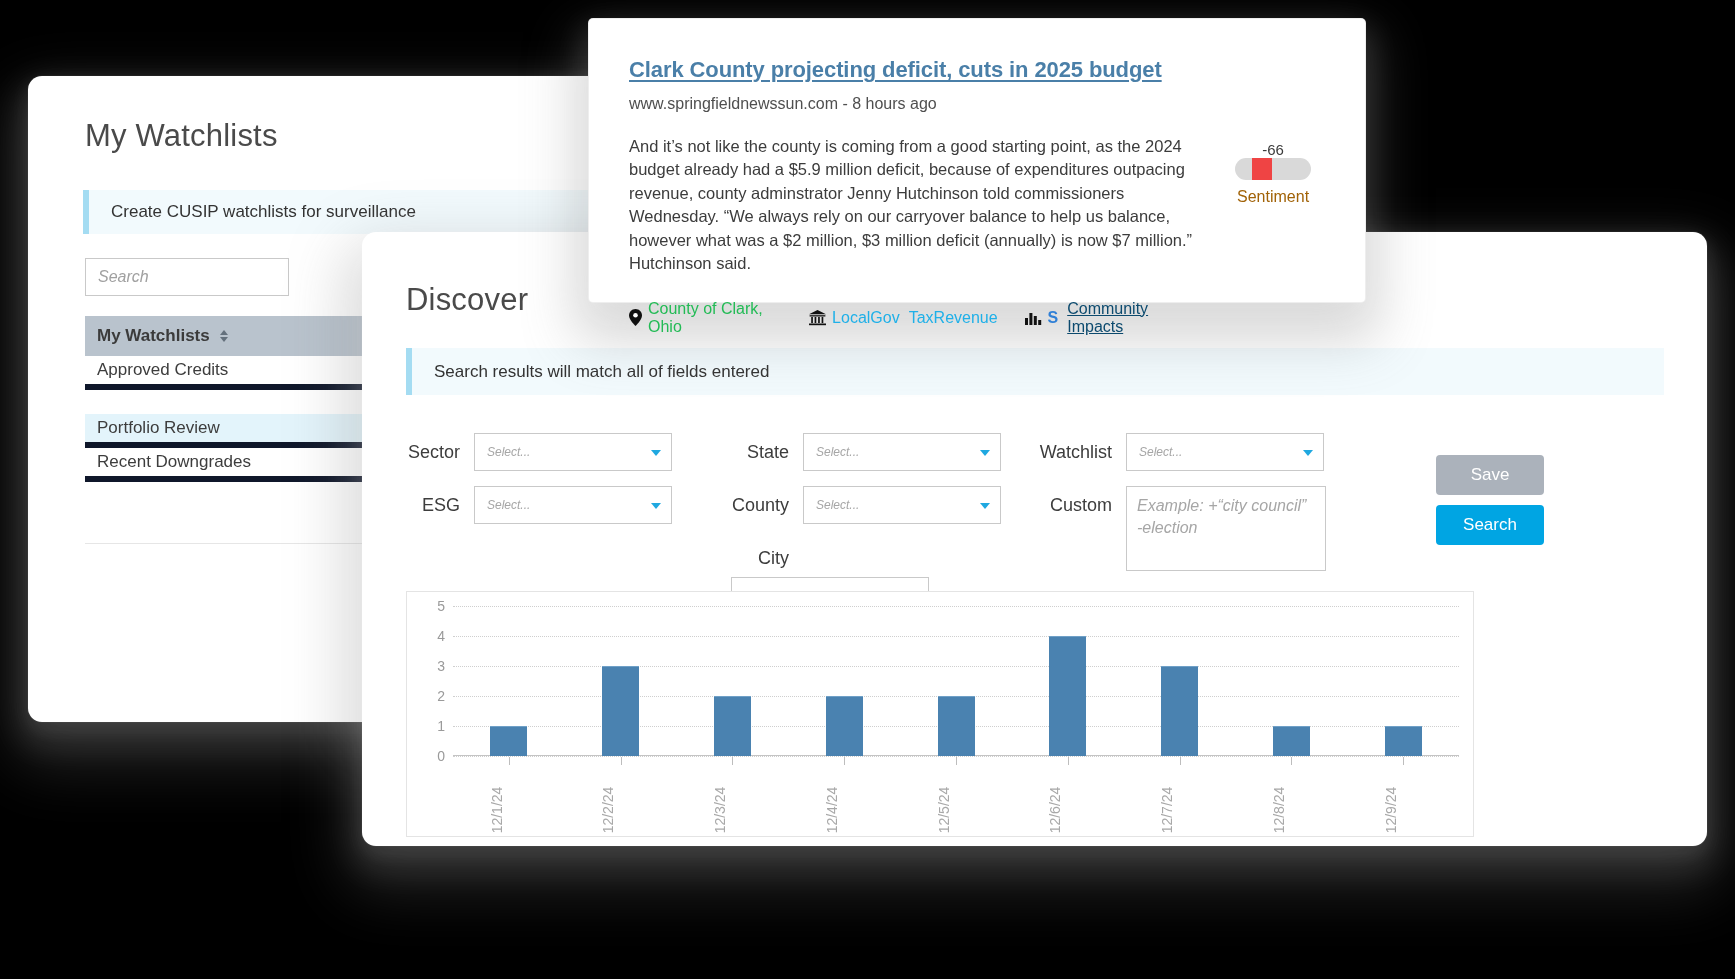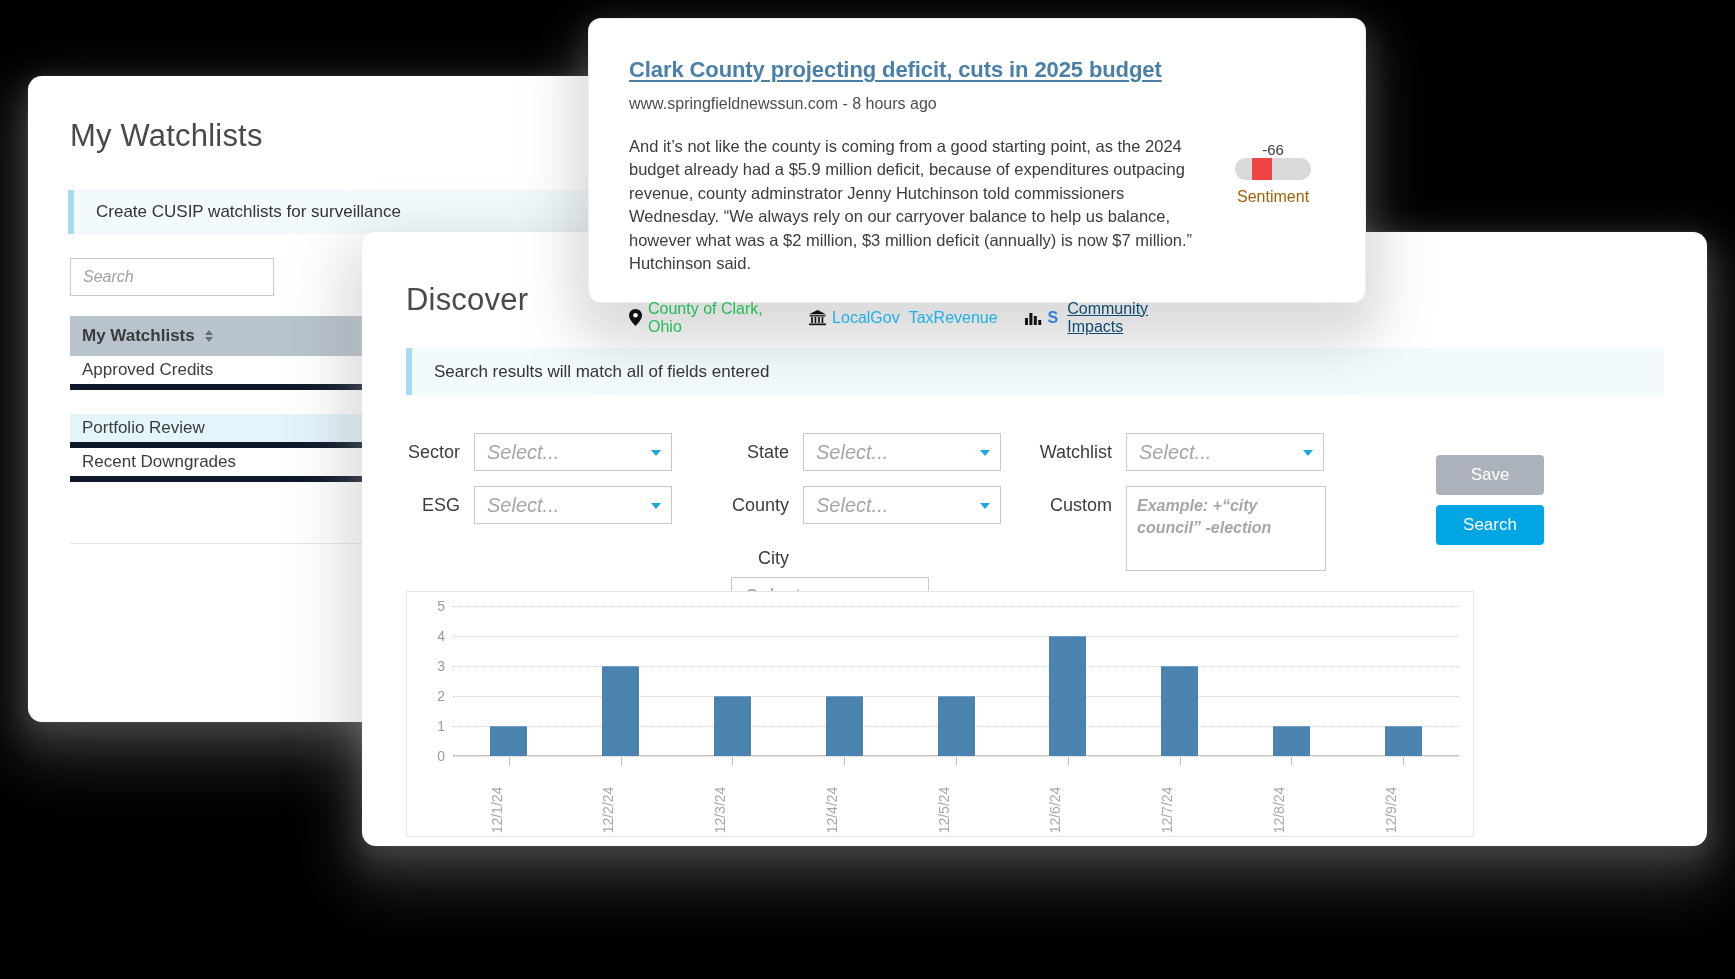"Clark County projecting deficit, cuts" #news-card { border-radius: 12px -> 4px }
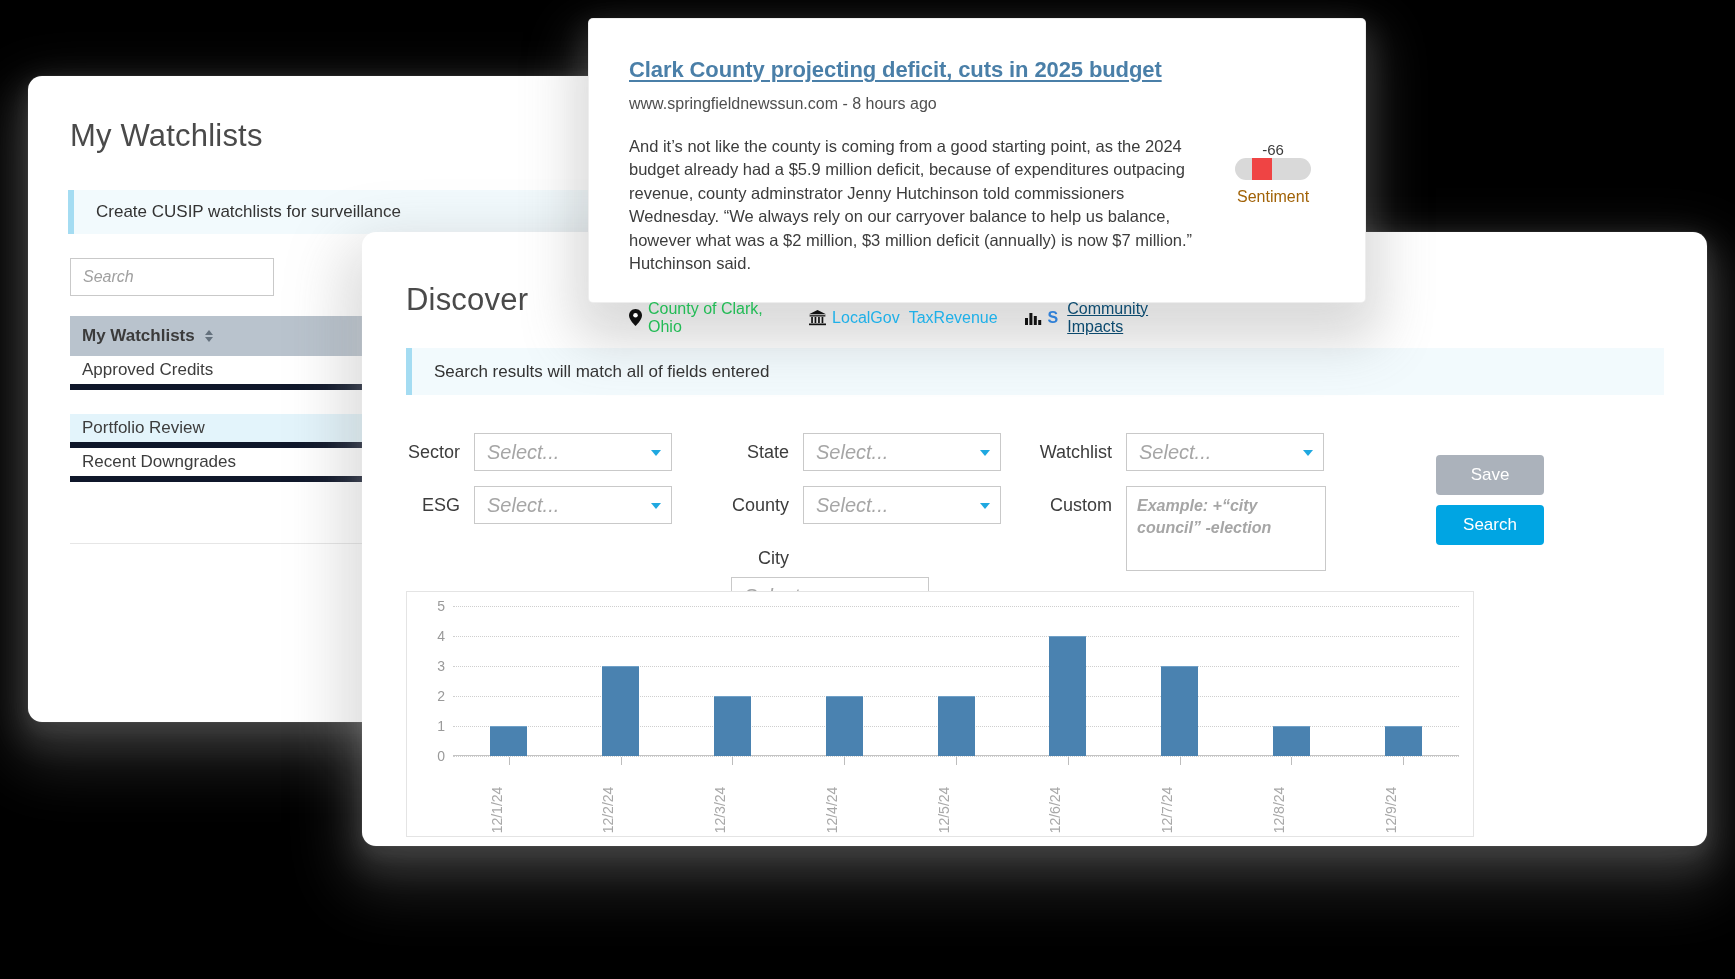"My Watchlists" .wl-inner { padding: 42px 0 0 42px -> 42px 0 0 57px }
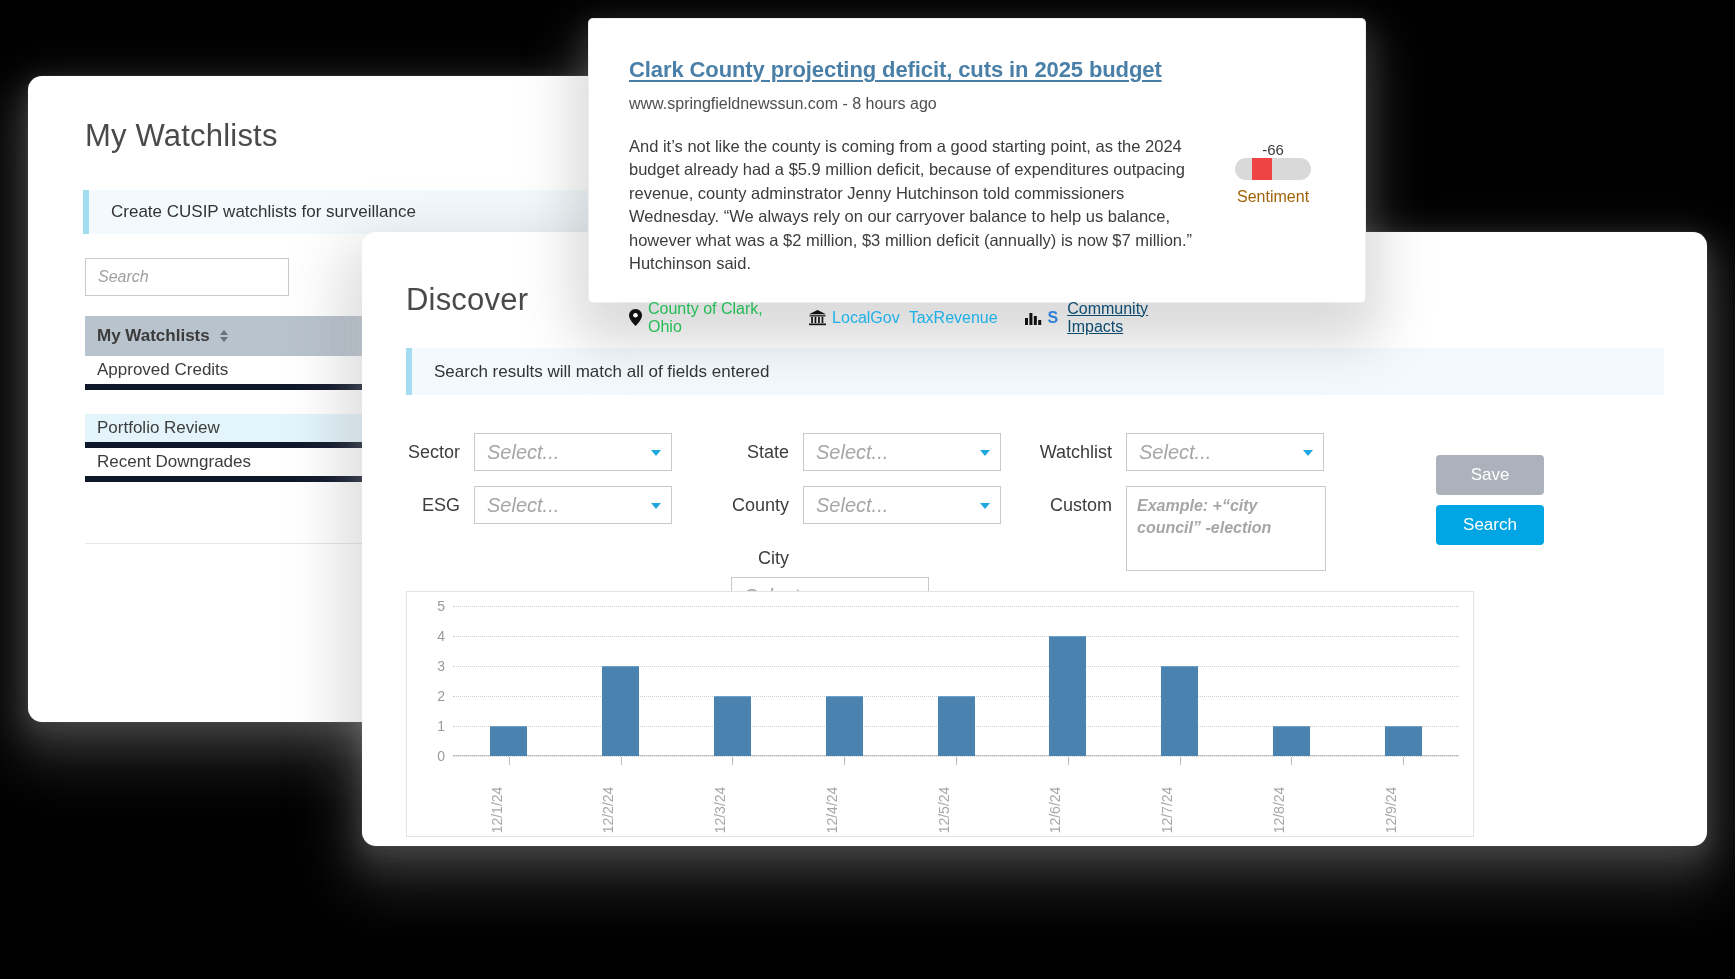"Select..." .select-ctl .ph { font-size: 20px -> 12px }
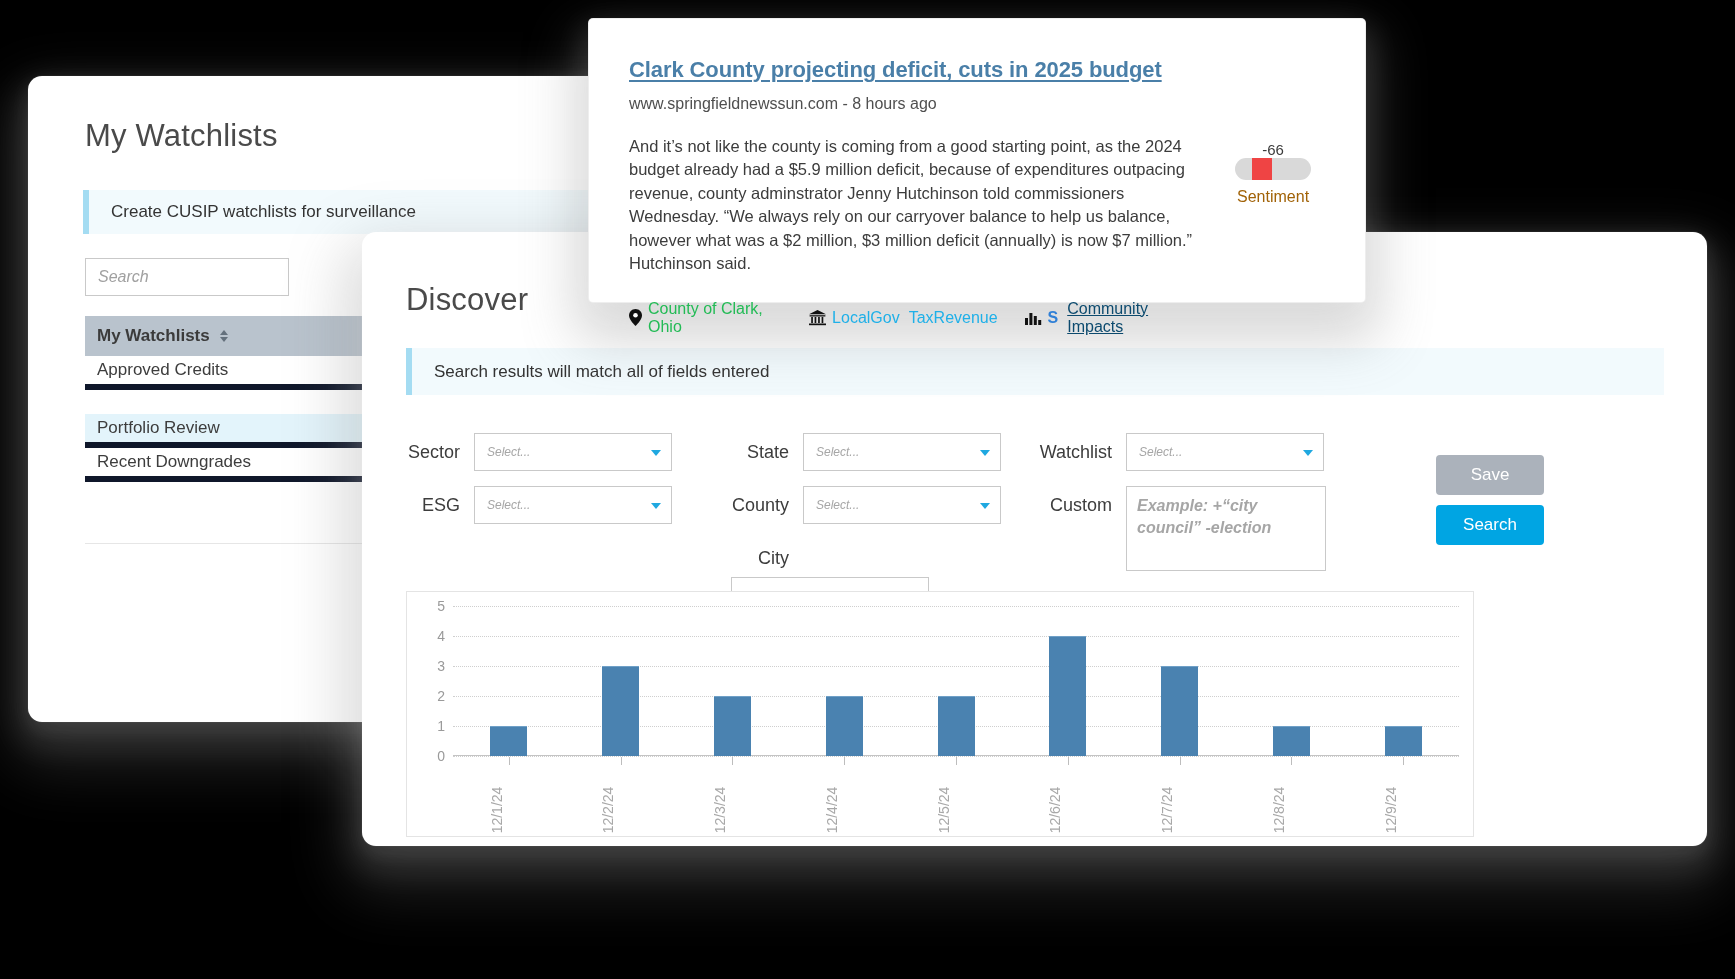"Example: +“city council” -election" .textarea-ctl { font-weight: bold -> none }
